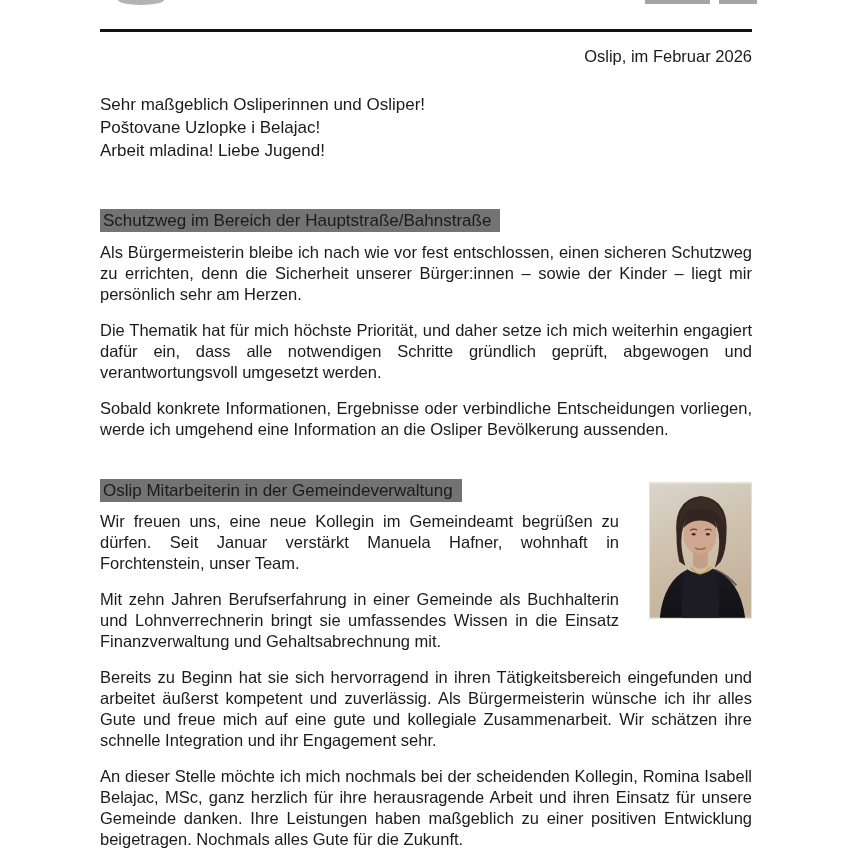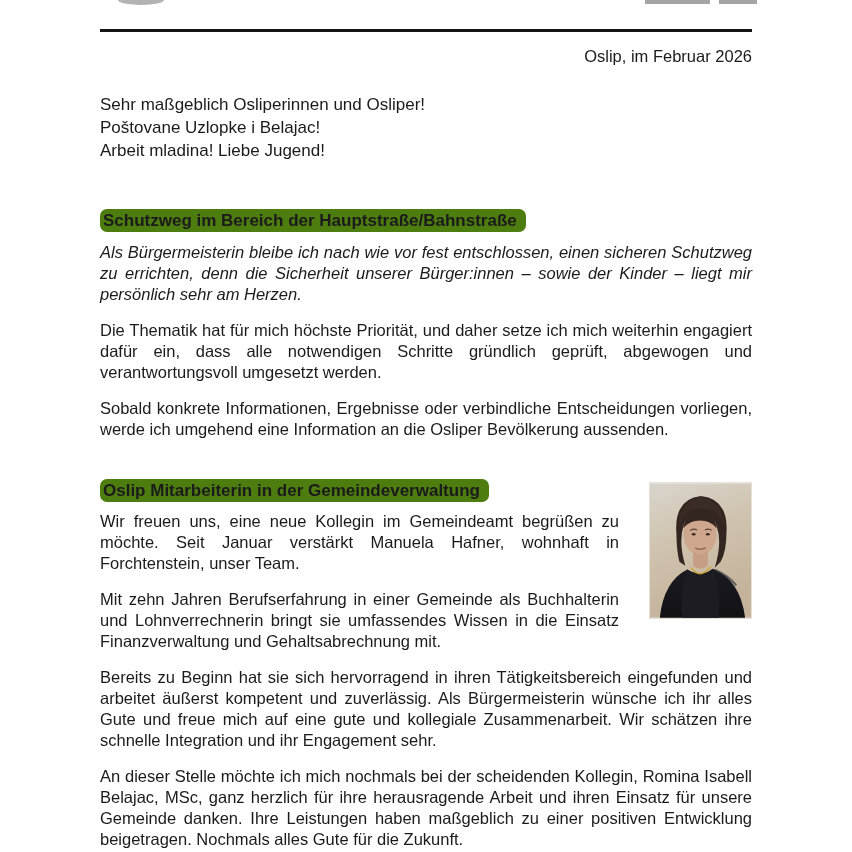"Schutzweg im Bereich der" .section-heading { background: #4d7c0f -> #737373; border-radius: 7px -> none; font-weight: bold -> normal }
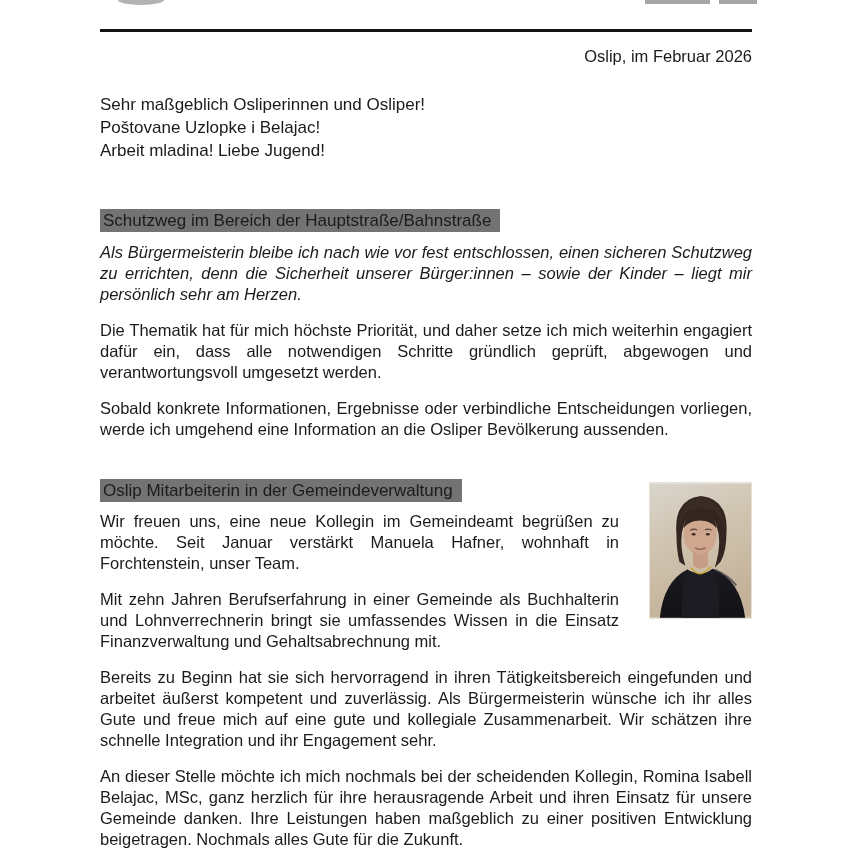"Als Bürgermeisterin bleibe ich nach" p.first-after-heading { font-style: italic -> none }
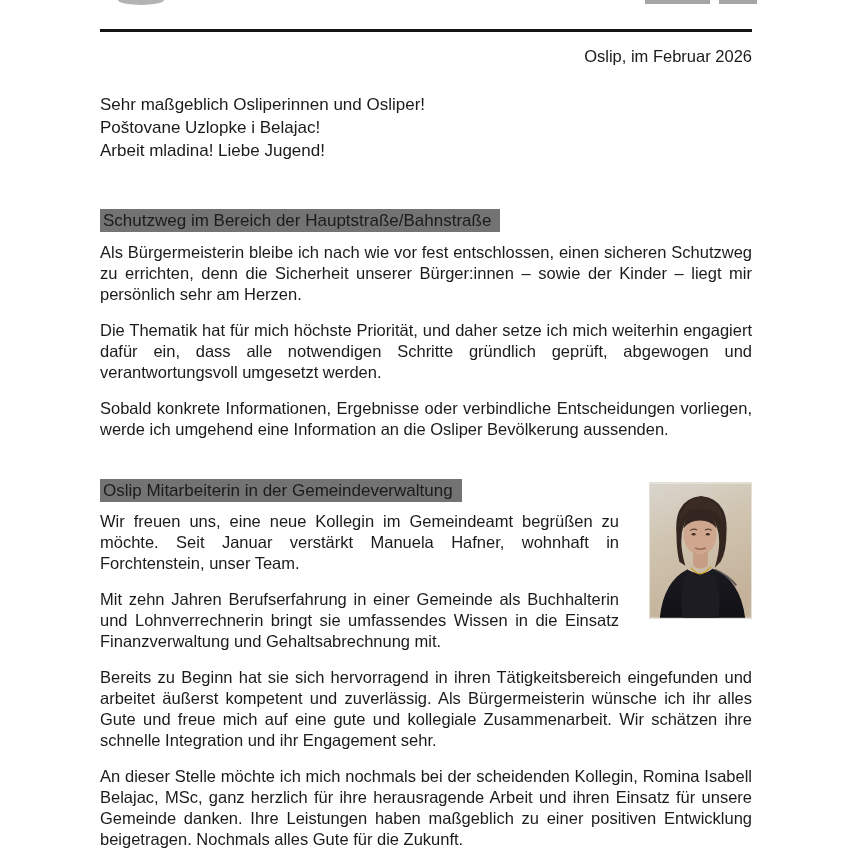"Wir freuen uns, eine neue" p.body-par { text: möchte -> dürfen }
